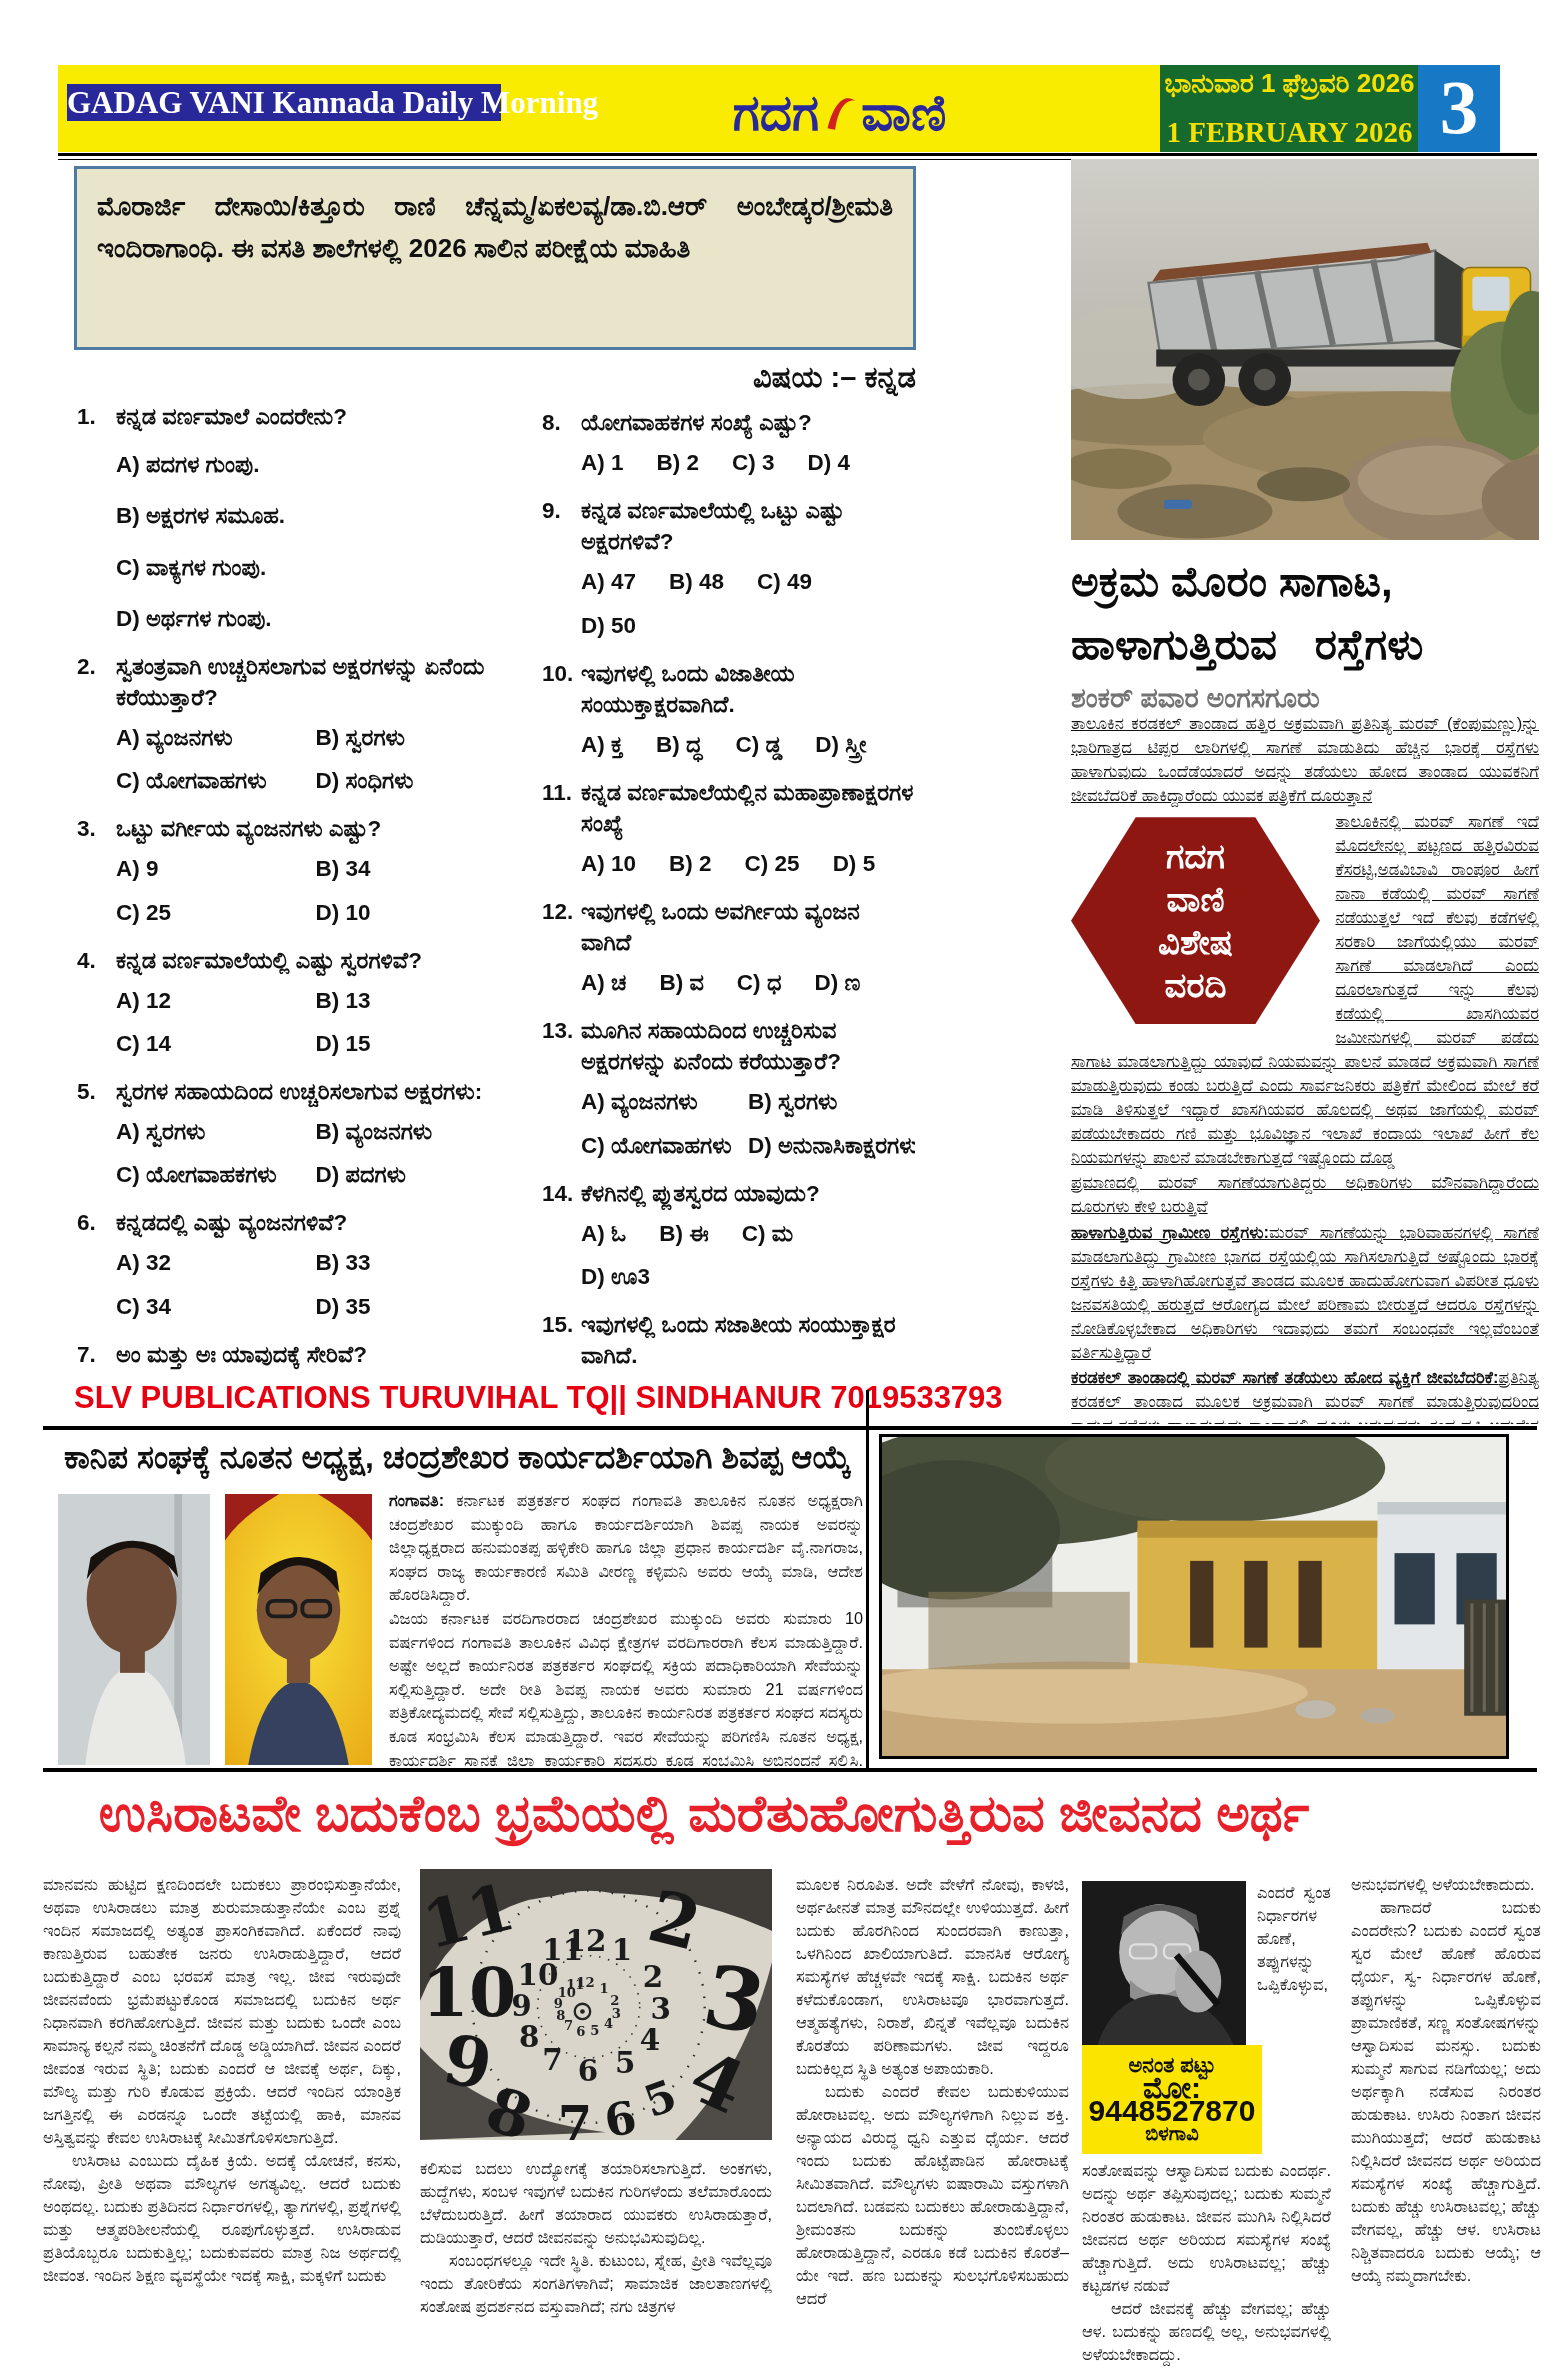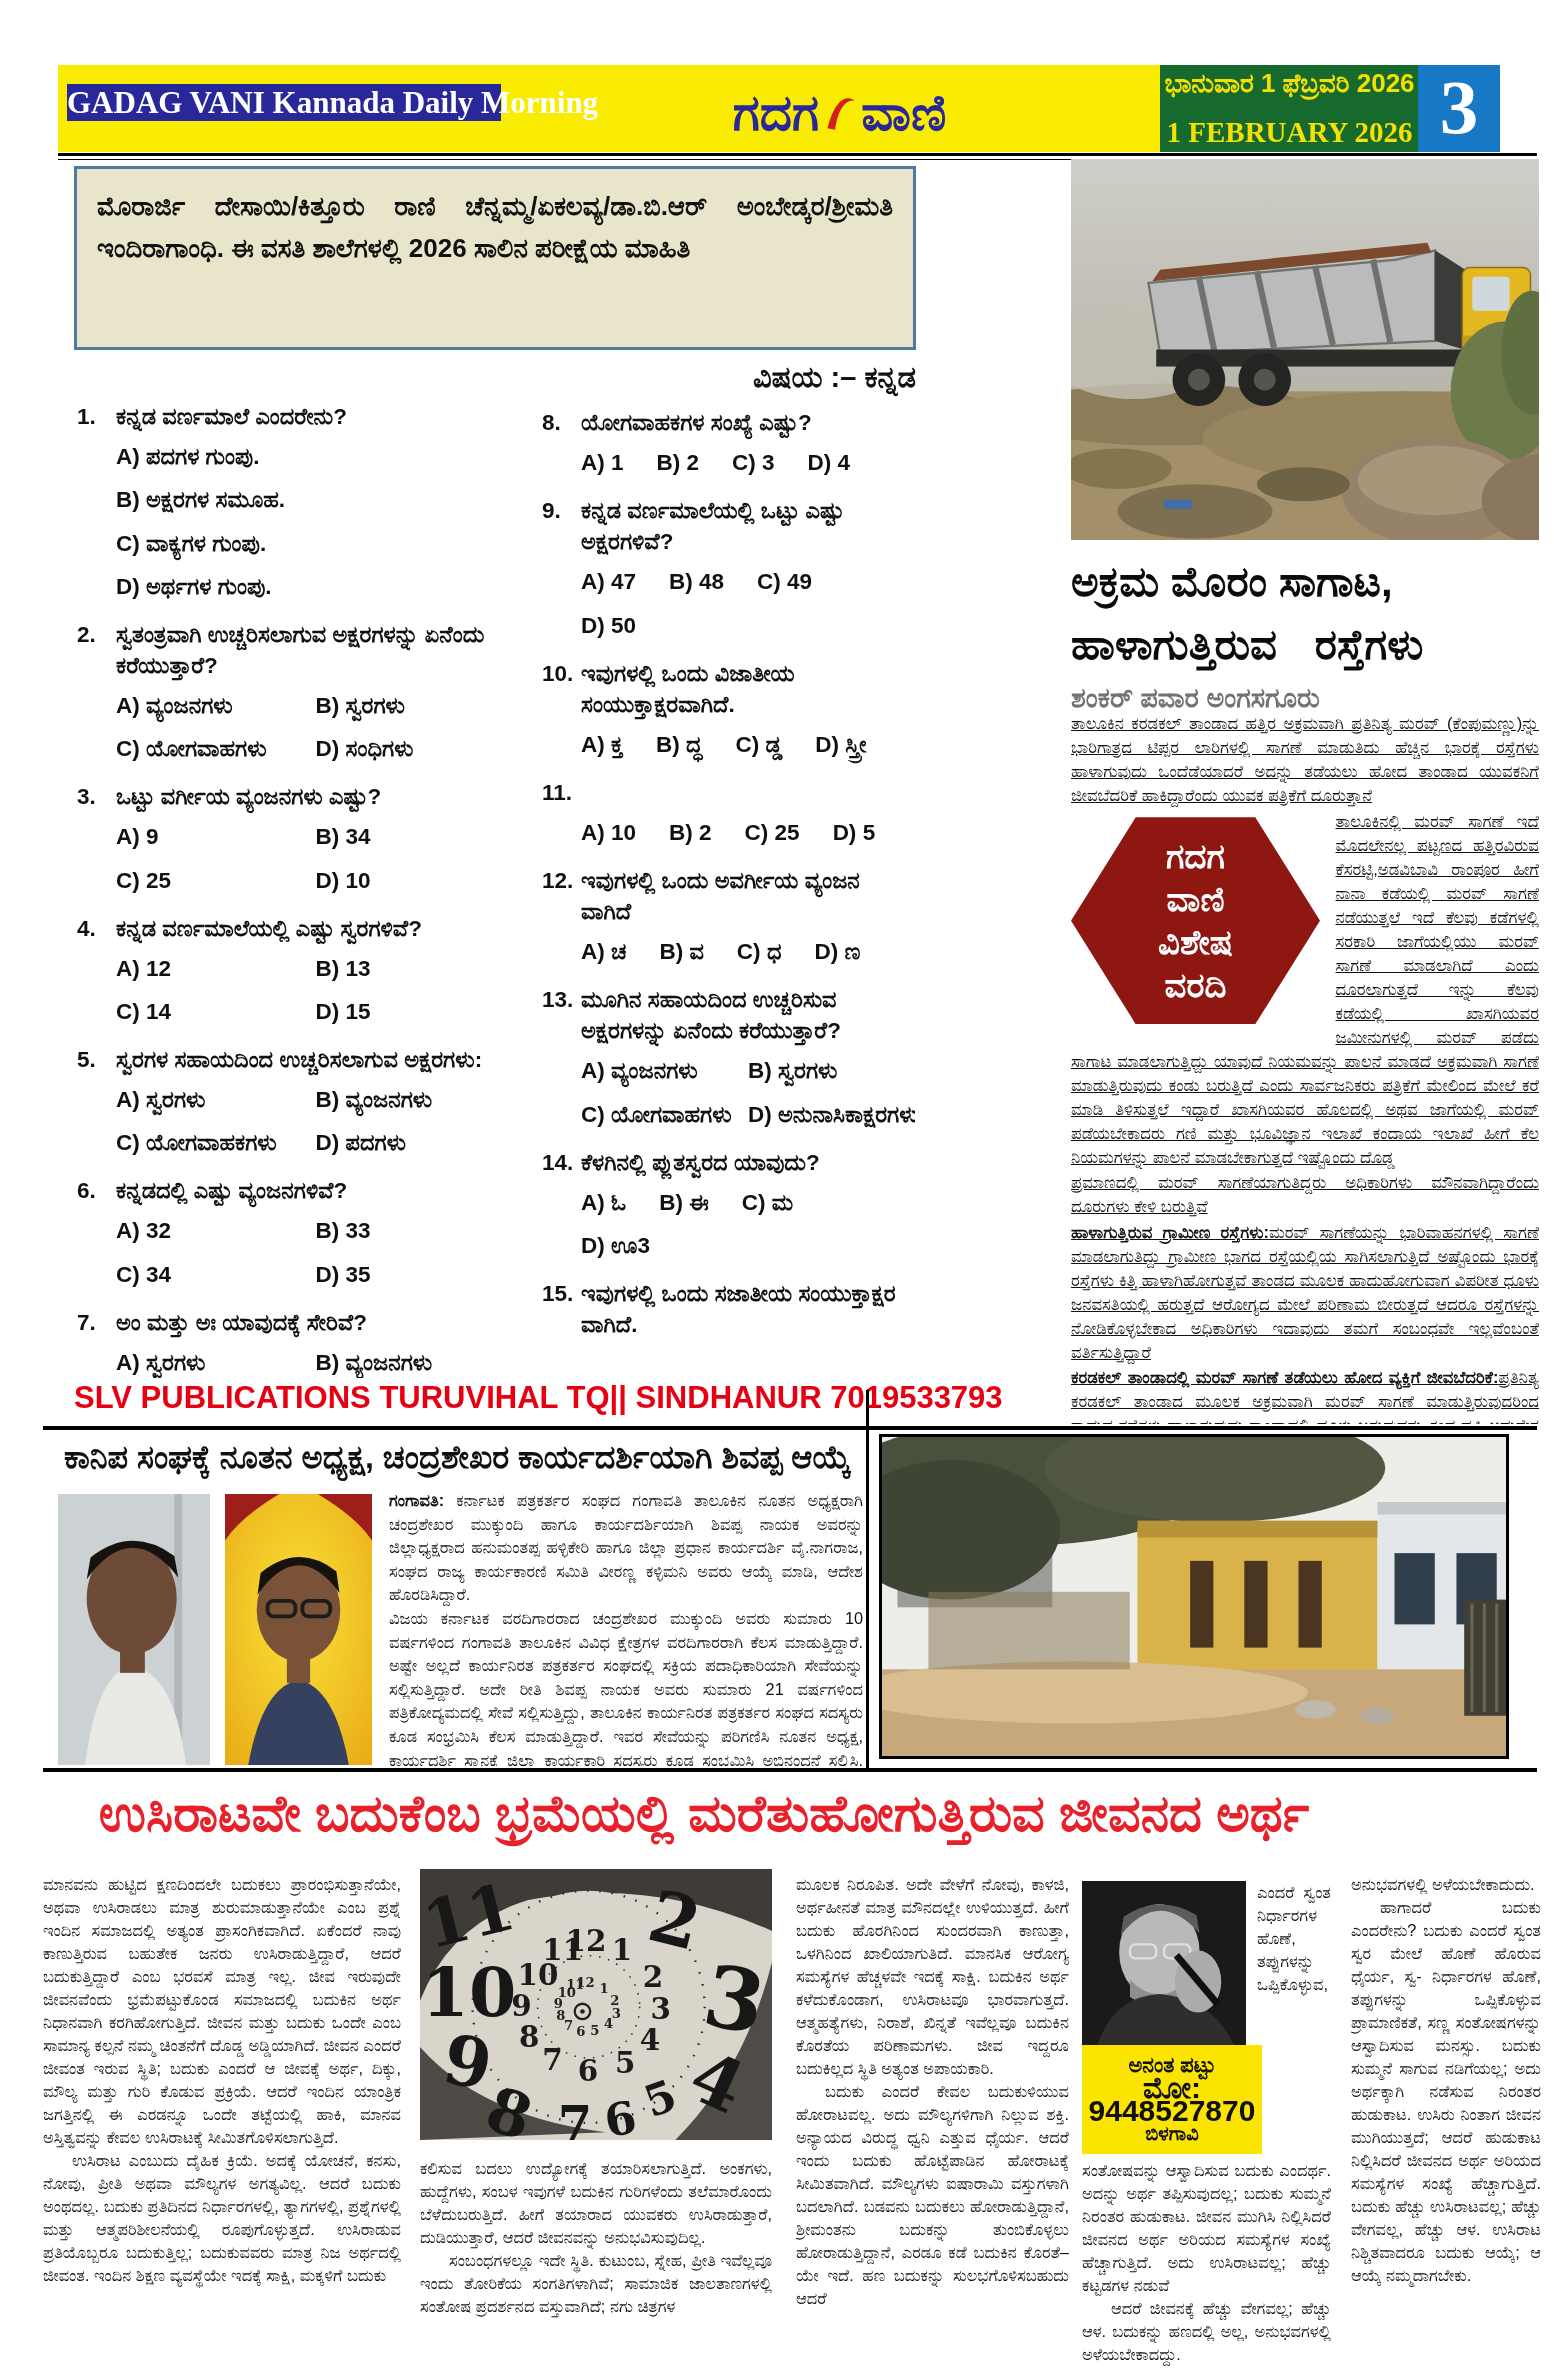"A) ಪದಗಳ ಗುಂಪು." .q.list .opt { margin-top: none -> 8px }
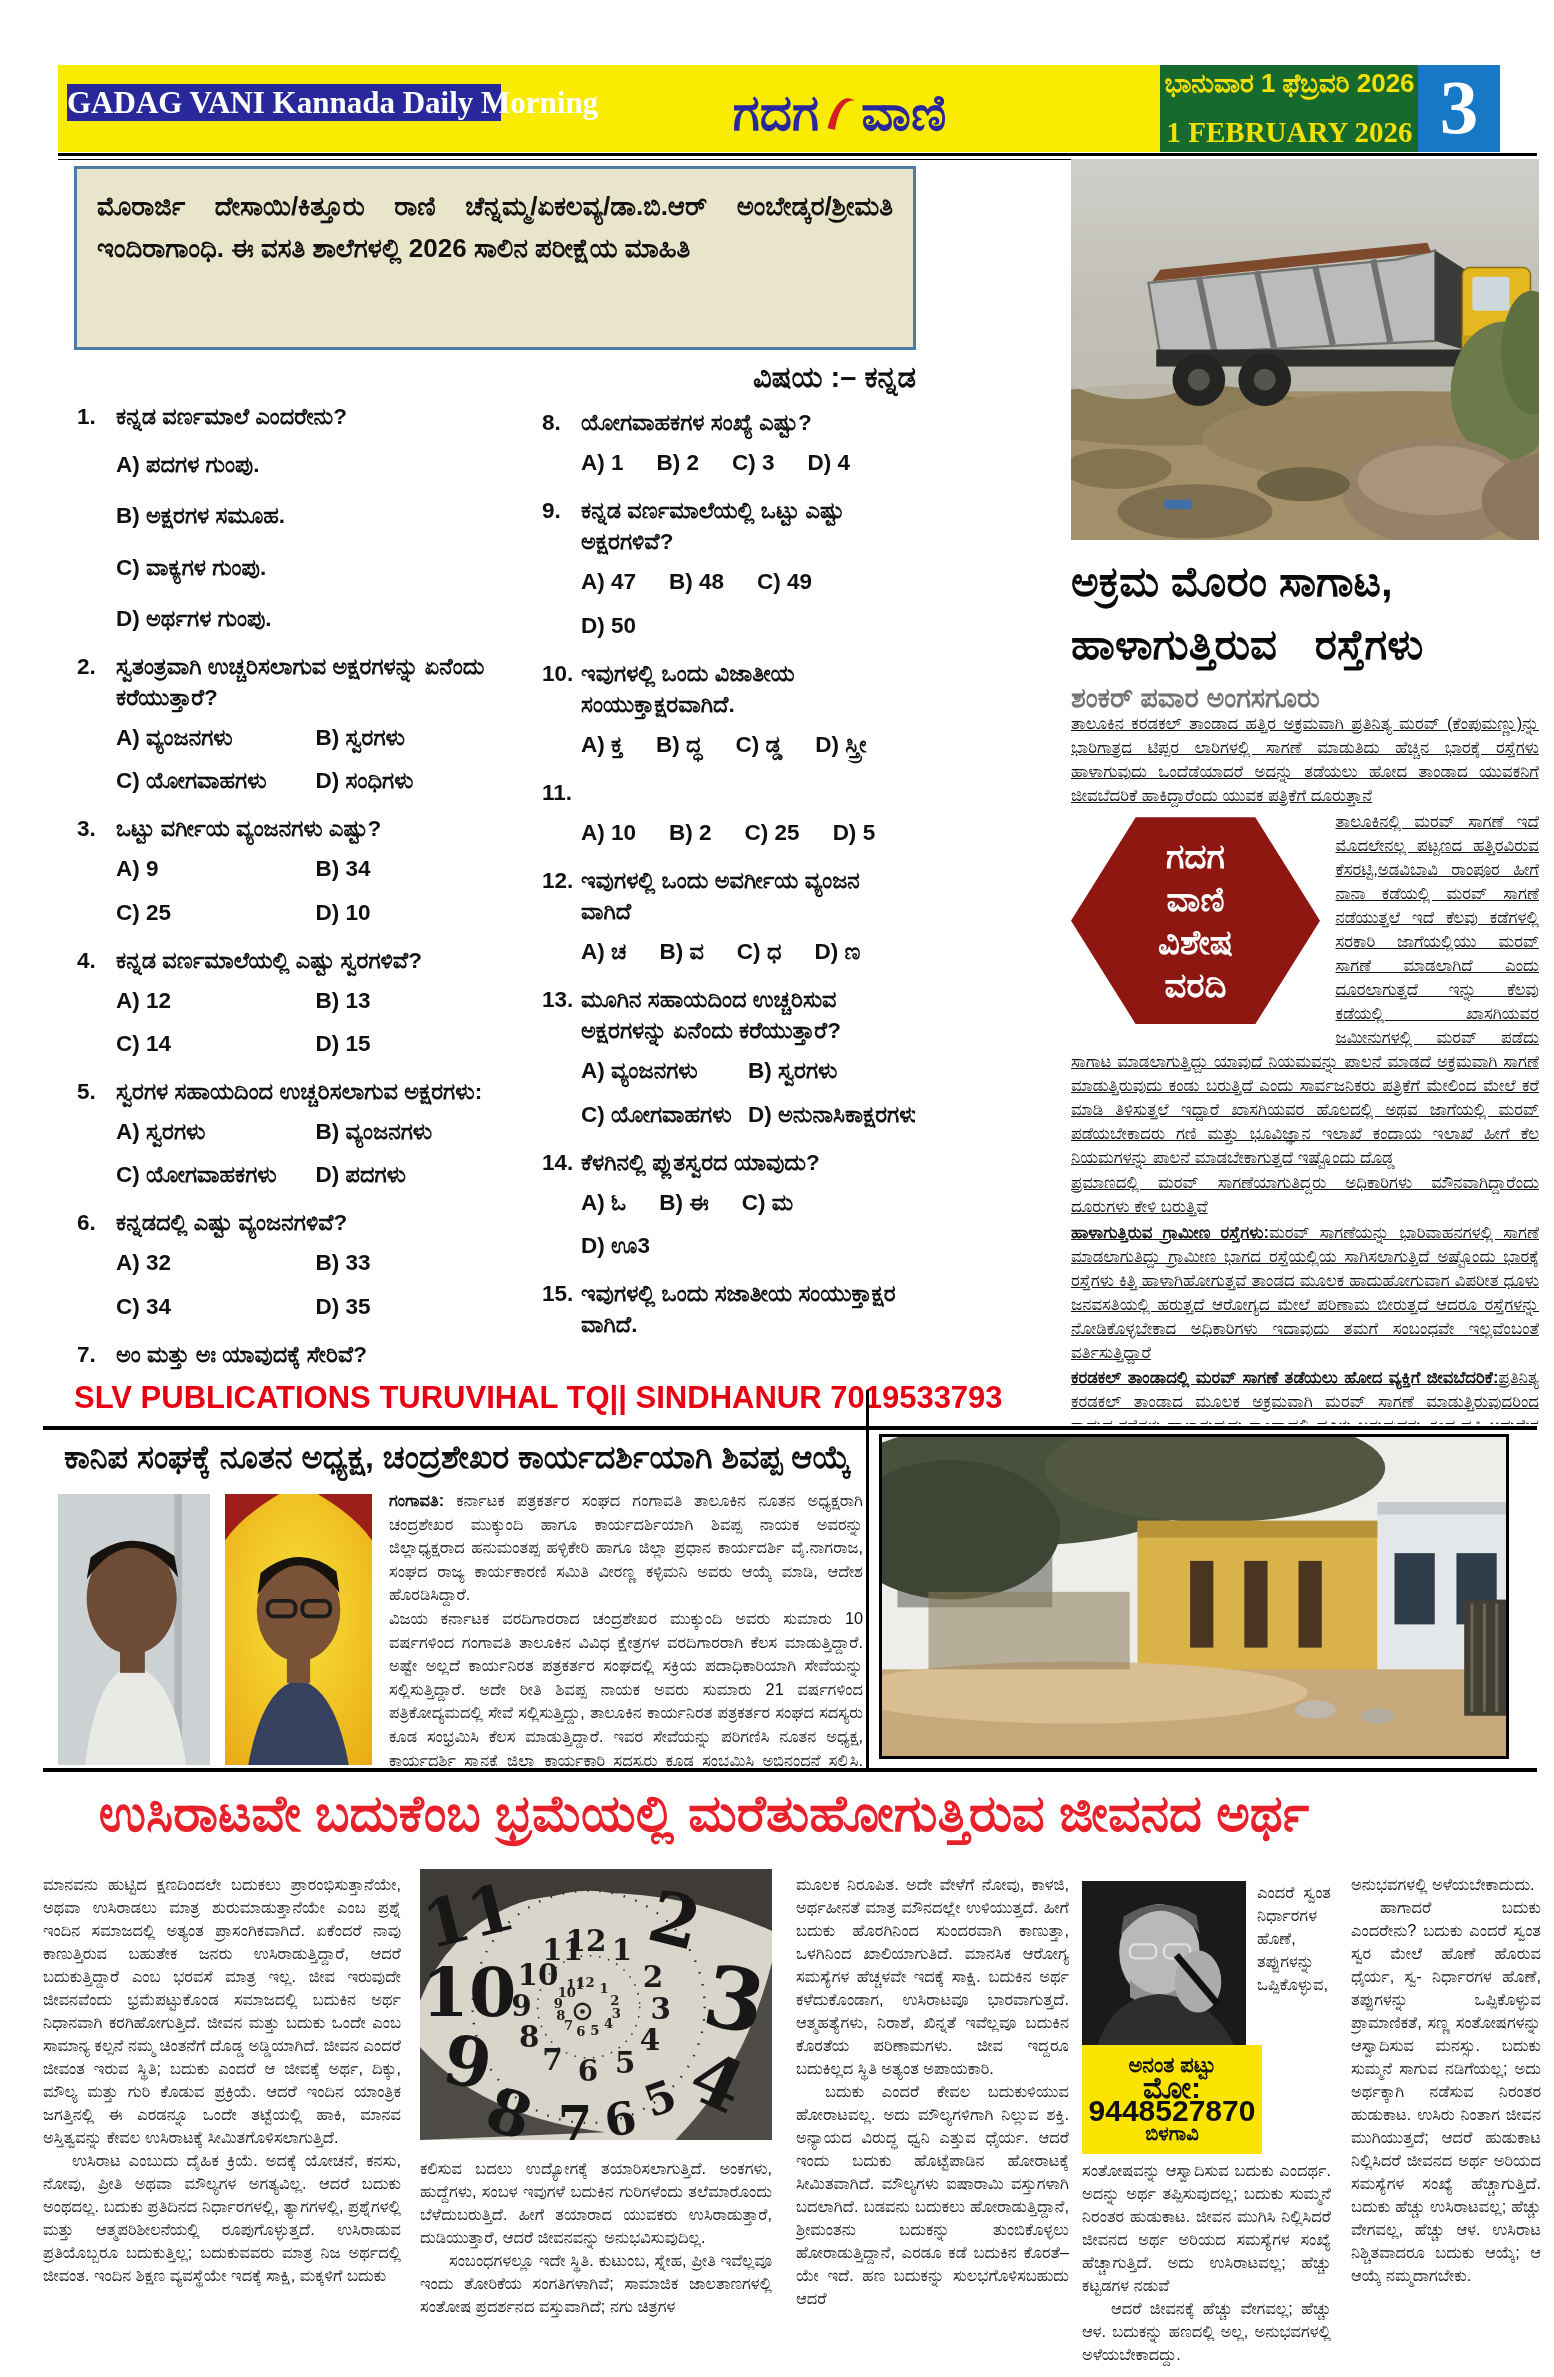"ಕನ್ನಡ ವರ್ಣಮಾಲೆಯಲ್ಲಿನ ಮಹಾಪ್ರಾಣಾಕ್ಷರಗಳ" span.q-text { html: none -> <span>ಕನ್ನಡ ವರ್ಣಮಾಲೆಯಲ್ಲಿನ ಮಹಾಪ್ರಾಣಾಕ್ಷರಗಳ ಸಂಖ್ಯೆ</span> }
